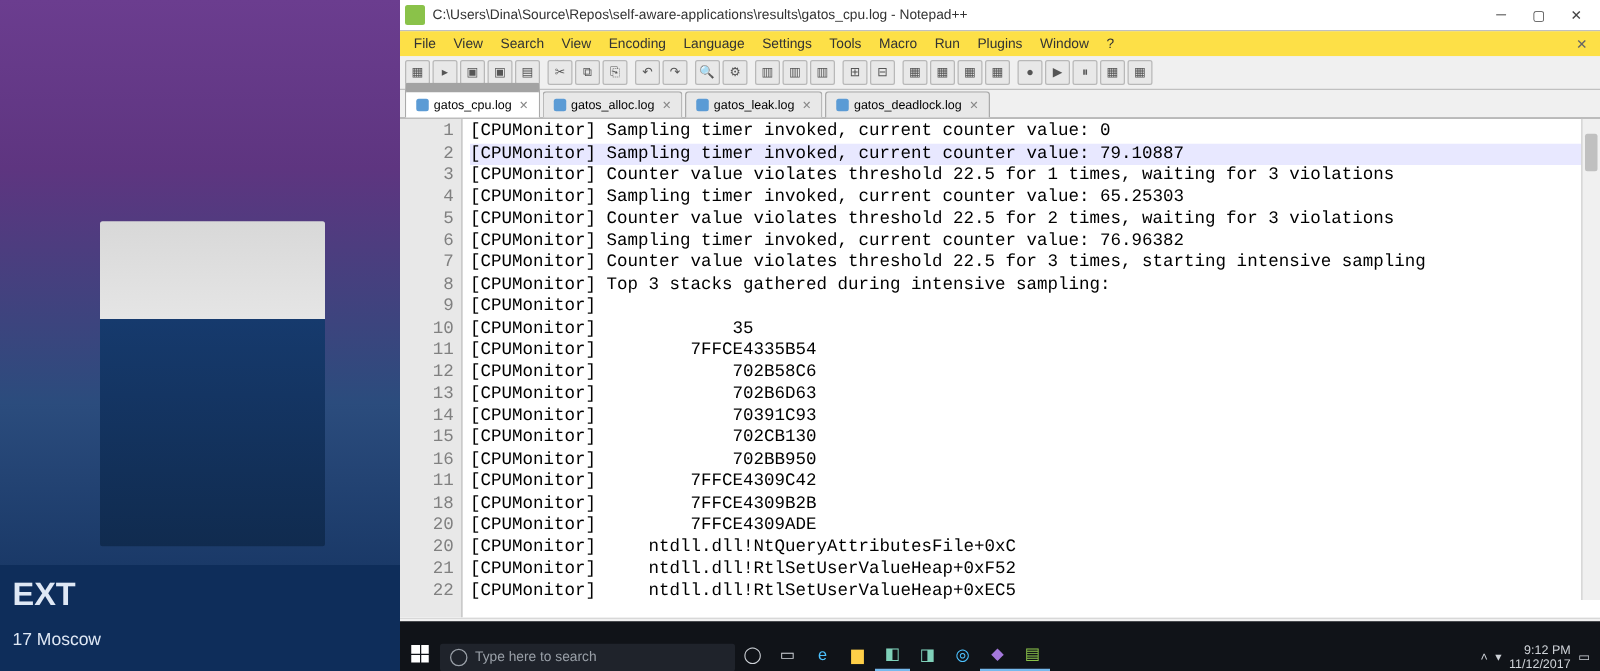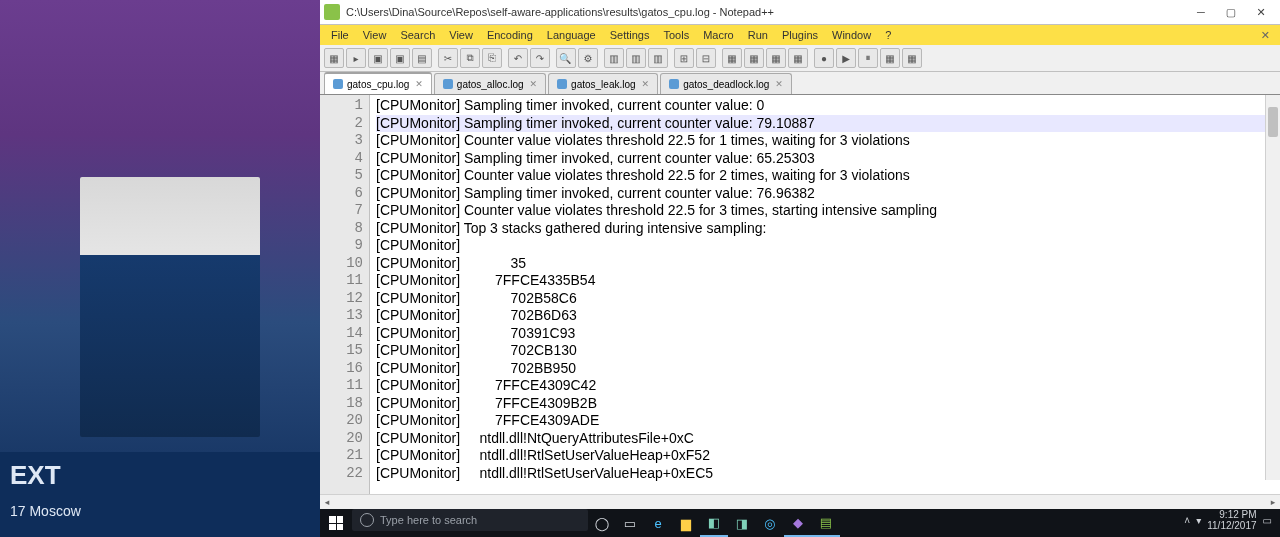"gatos_cpu.log" .tab.active { border-top: 2px solid #a3a3a3 -> 8px solid #a3a3a3 }
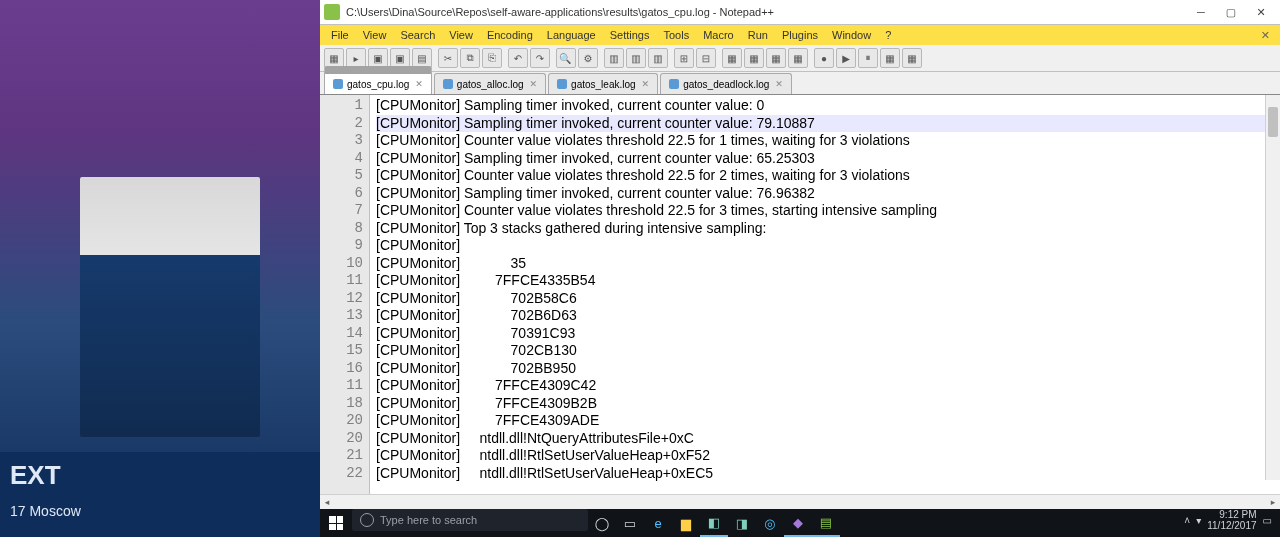"[CPUMonitor] Sampling timer invoked," .content { font-family: Liberation Sans, sans-serif -> Liberation Mono, monospace }
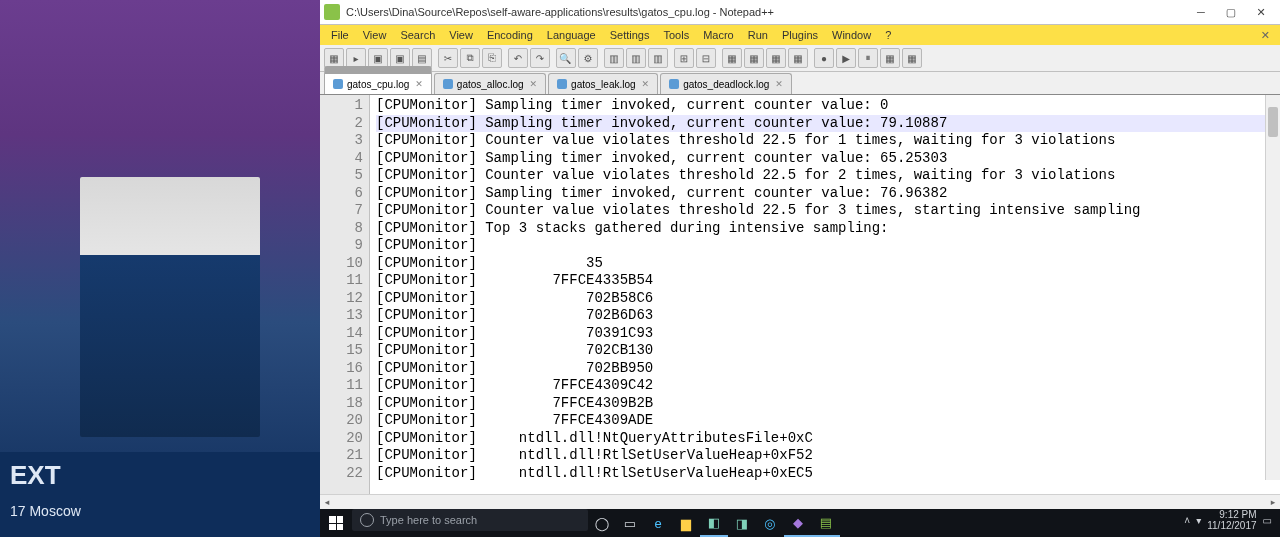"Type here to search" .taskbar { align-items: flex-start -> flex-end; height: 28px -> 40px }
